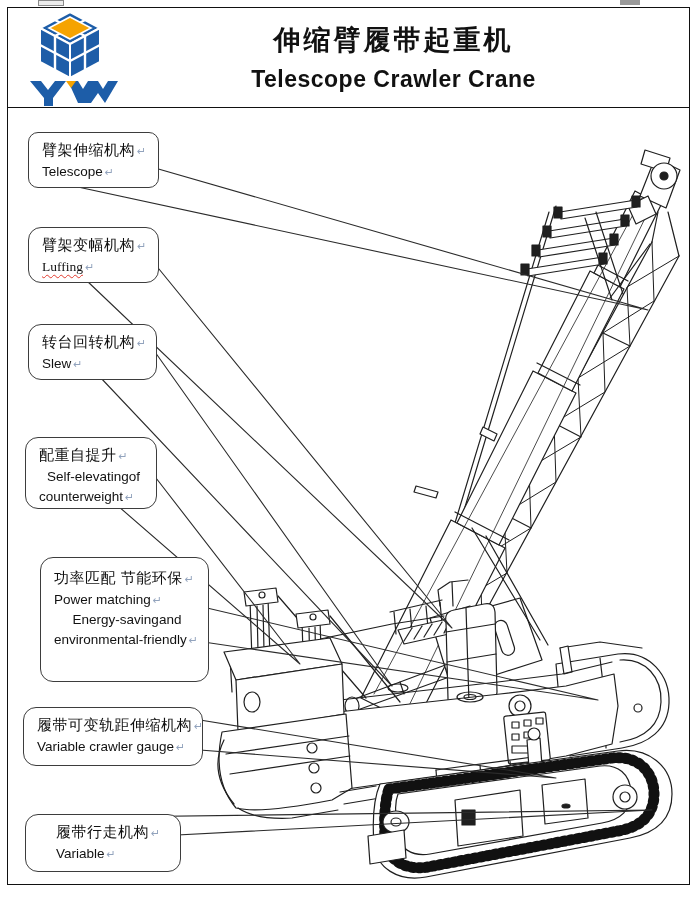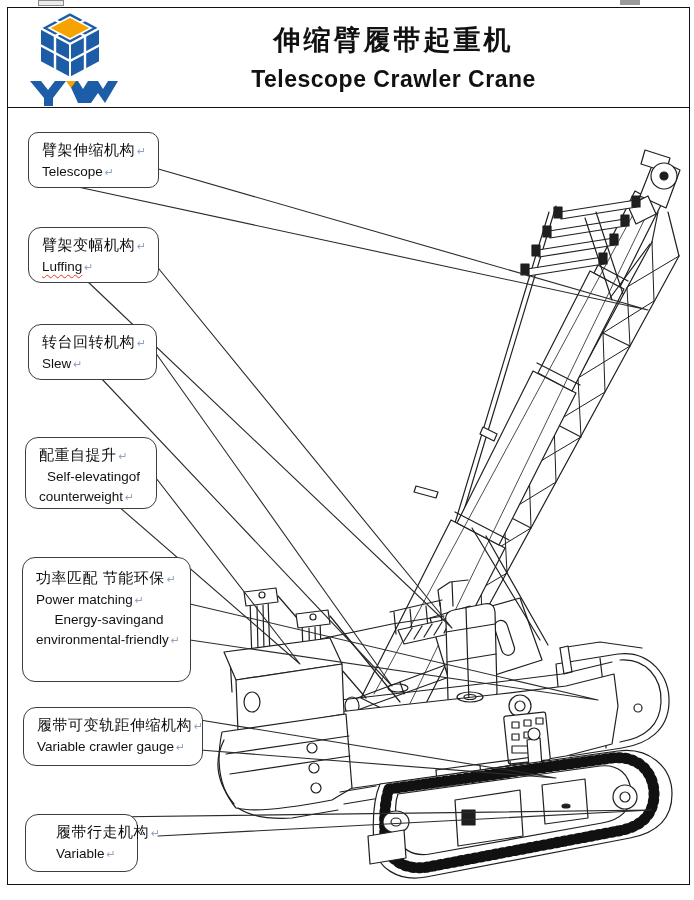"臂架变幅机构 ↵" div.bubble { font-family: none -> Liberation Serif, serif }
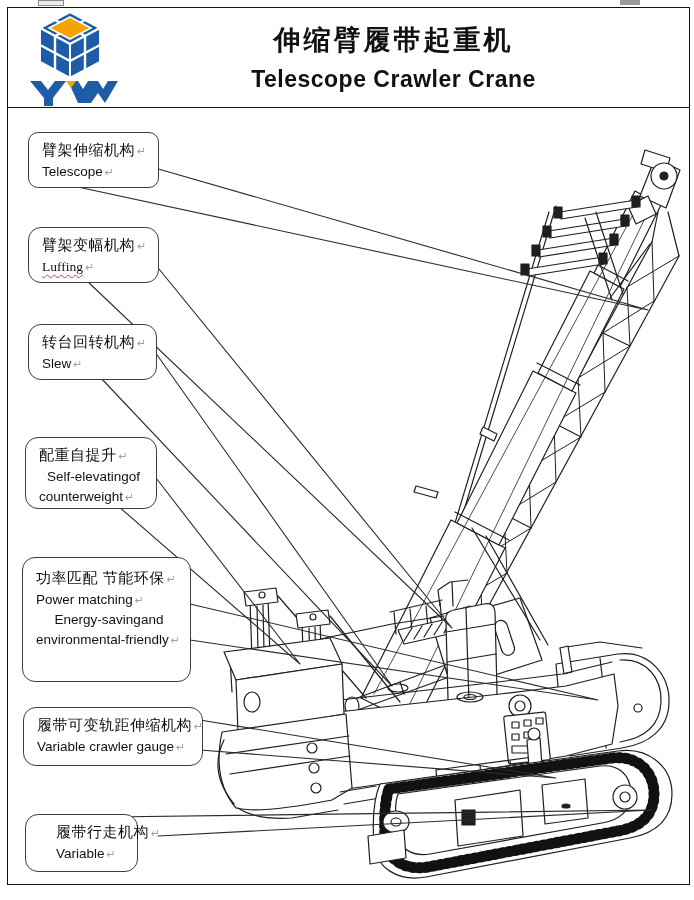"功率匹配 节能环保 ↵" div.bubble { left: 22px -> 40px }
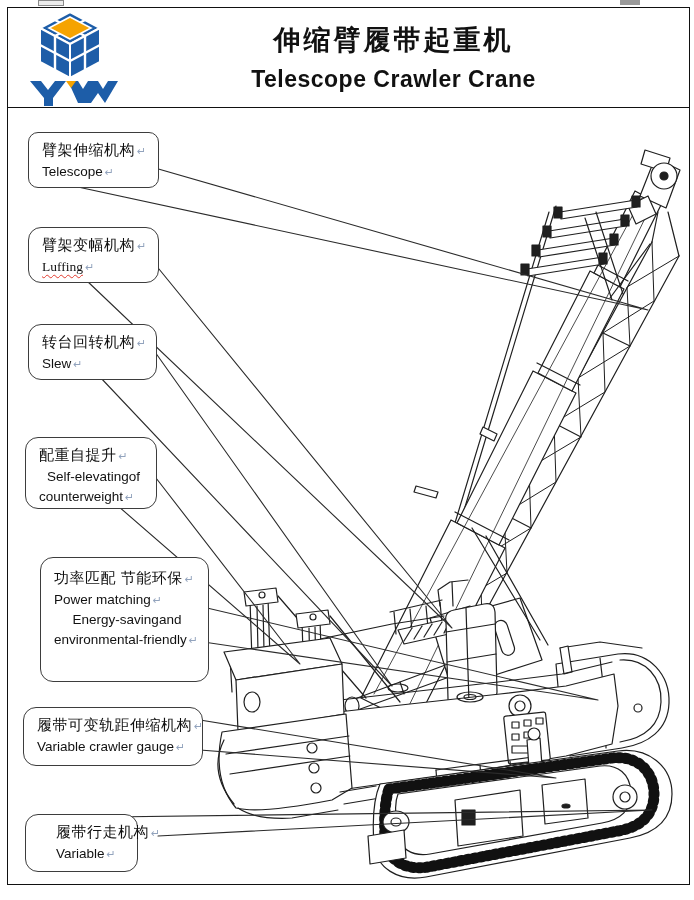"履带行走机构 ↵" div.bubble { width: 113px -> 156px }
